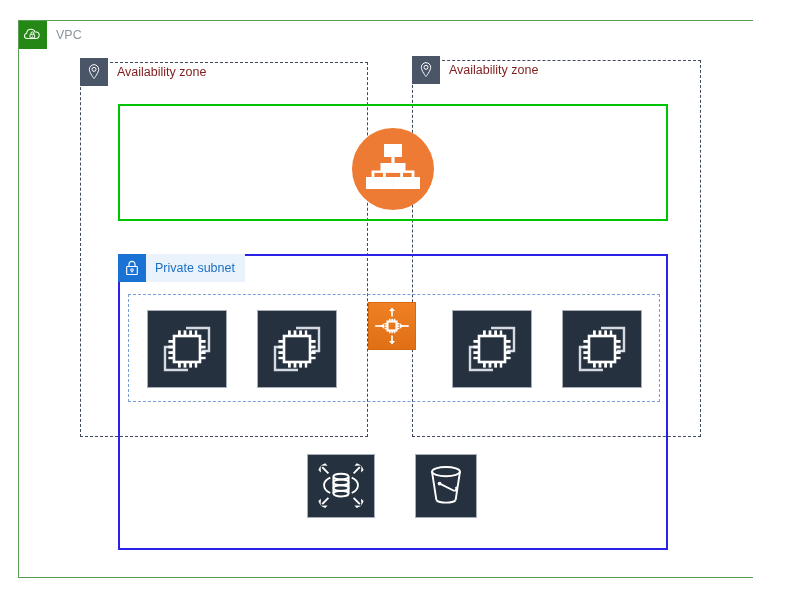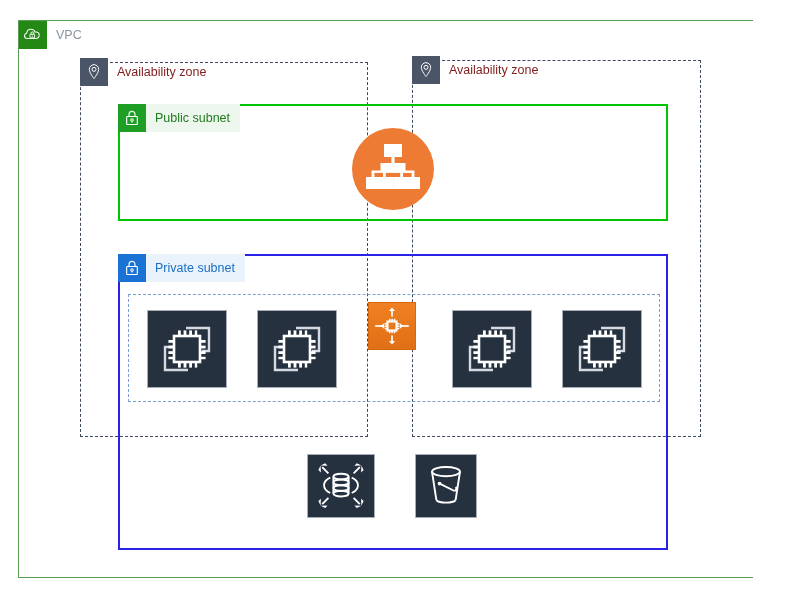"Public subnet" div.label-group { html: <div> <div> <svg> <rect></rect> <path></path> <circle></circle> <path></path> </svg> </div> <div>Public subnet</div> </div> -> none }
